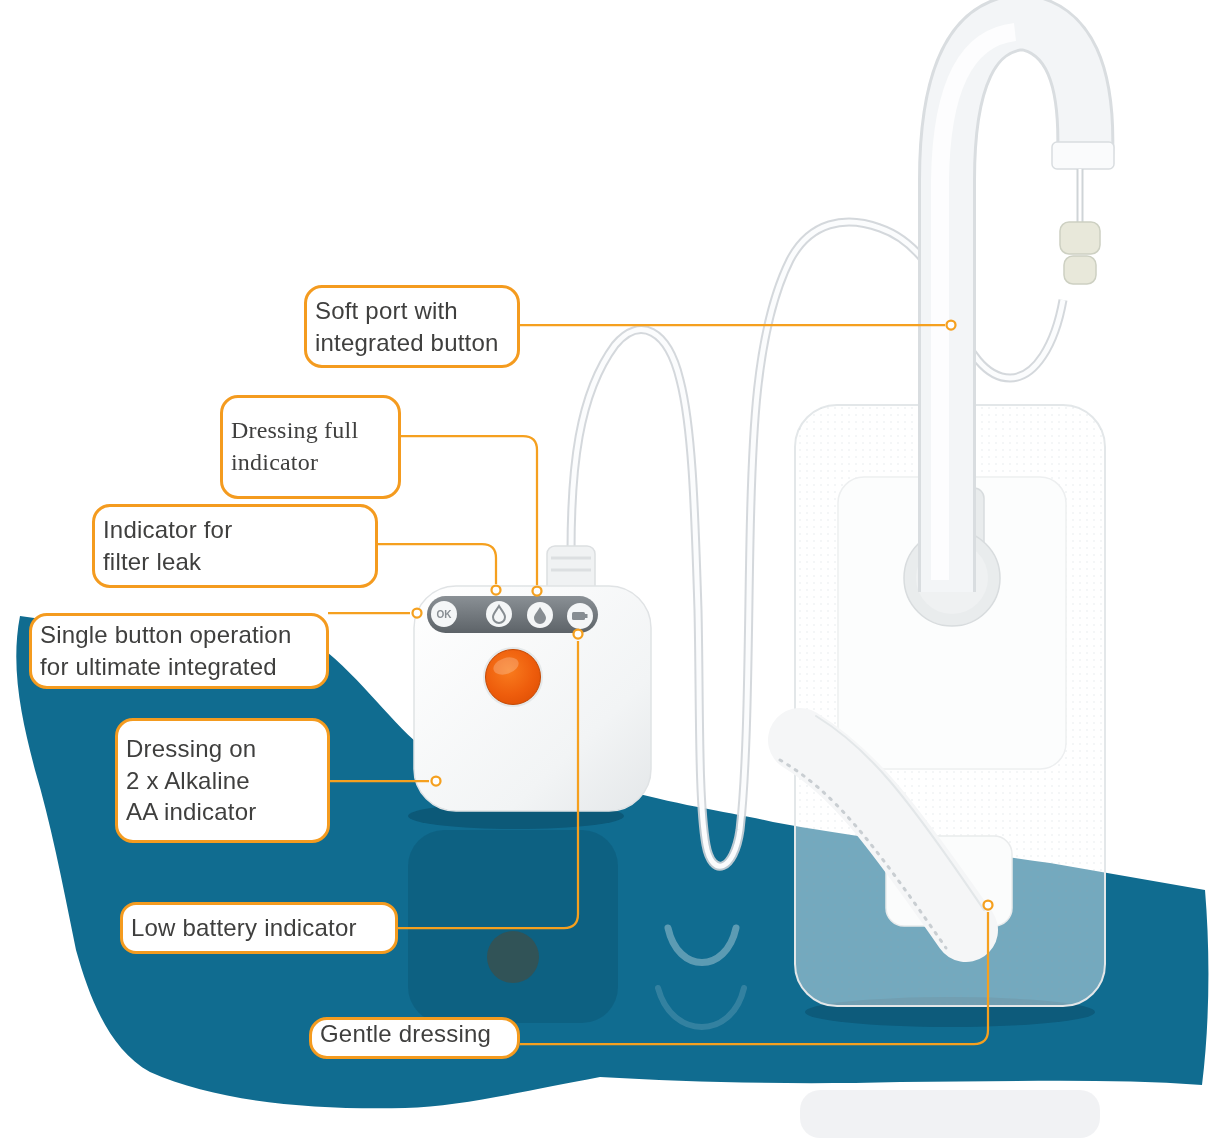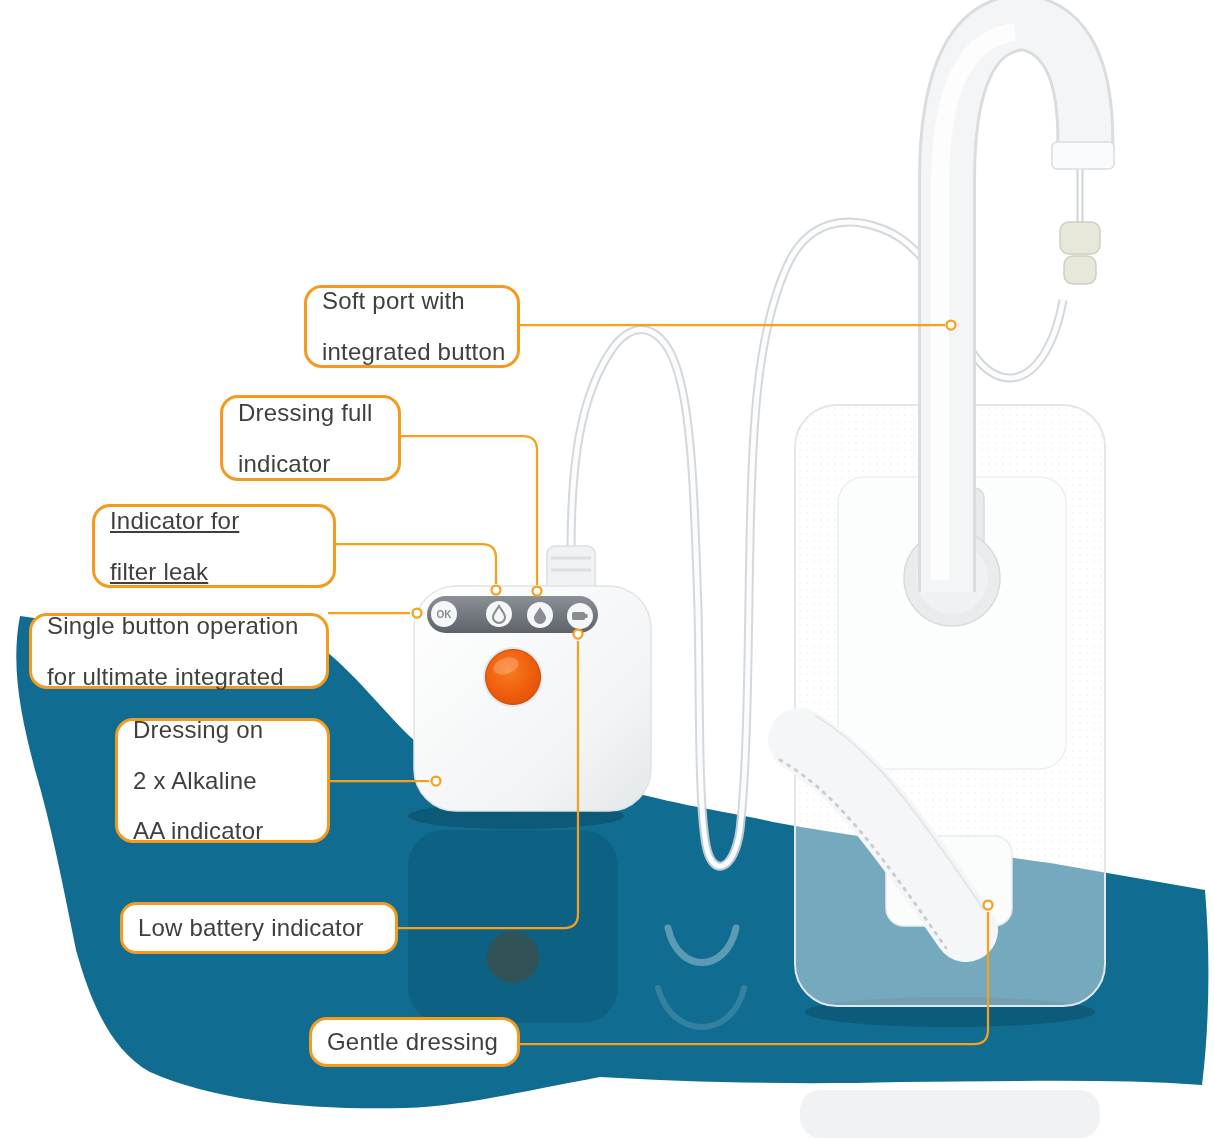"Soft port with" .callout { gap: 19px -> none; padding: 6px 15px -> 6px 8px }
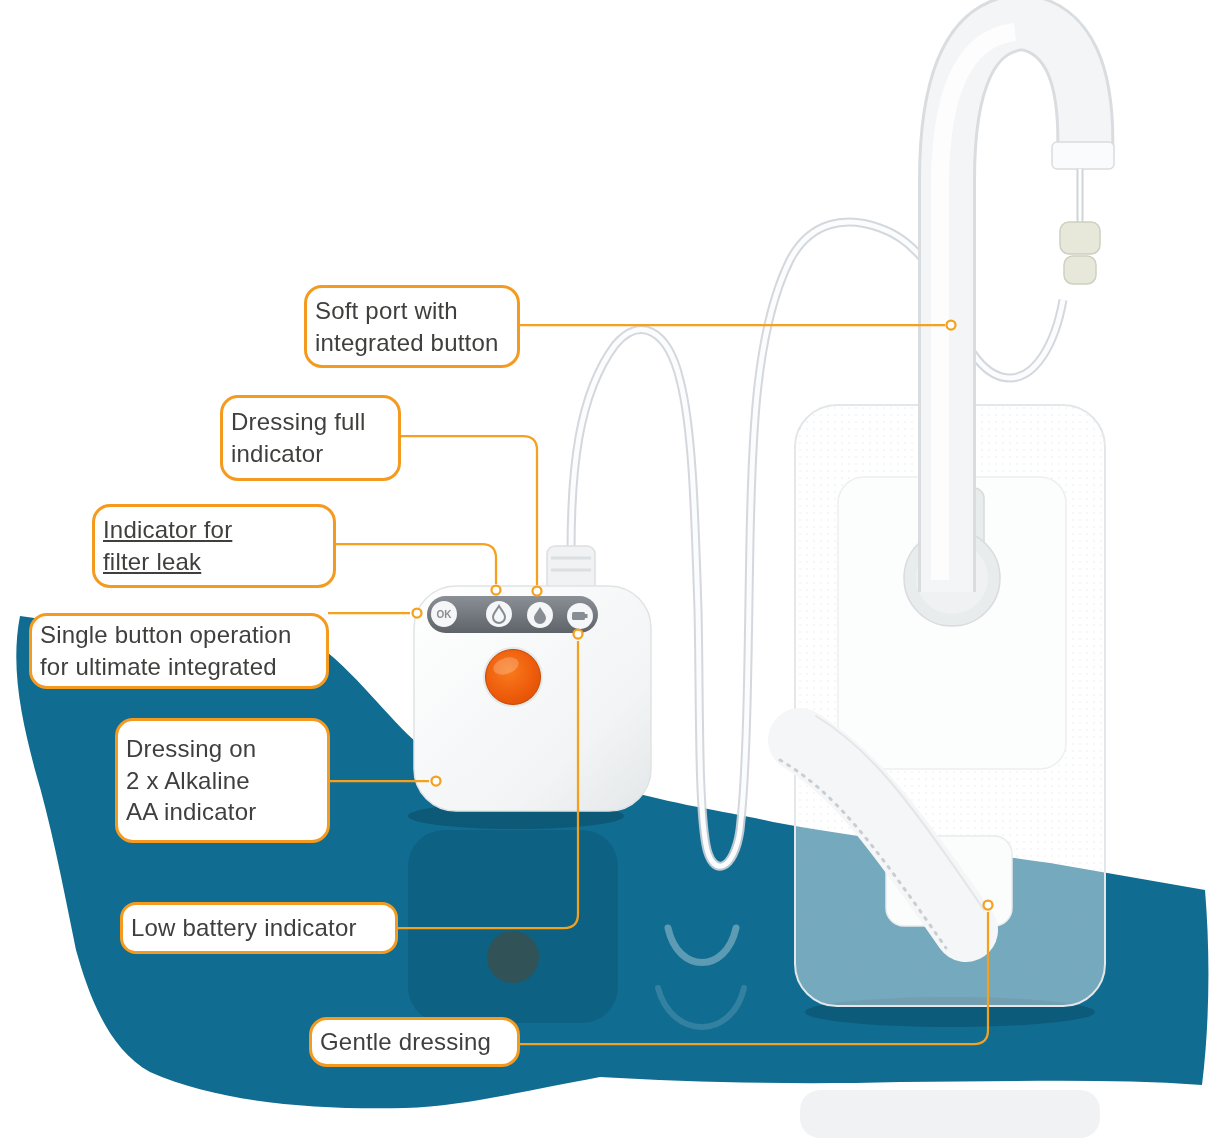"Dressing full" #co-dressing-full { font-family: none -> Liberation Serif, serif; height: 86px -> 104px }
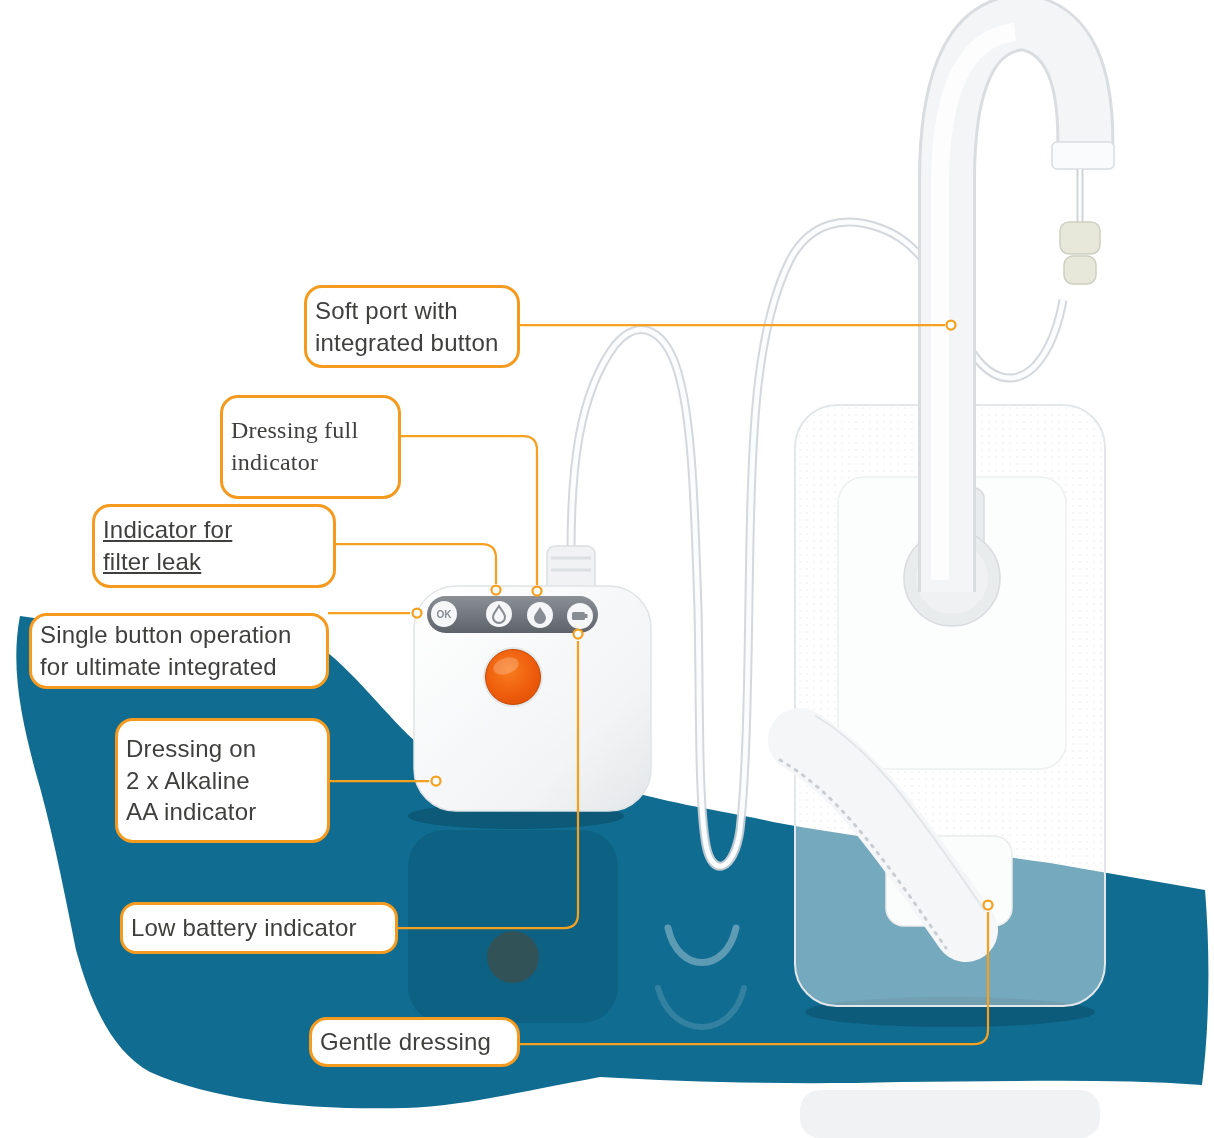"Indicator for" #co-vacuum-leak { text-decoration: underline -> none; width: 244px -> 286px }
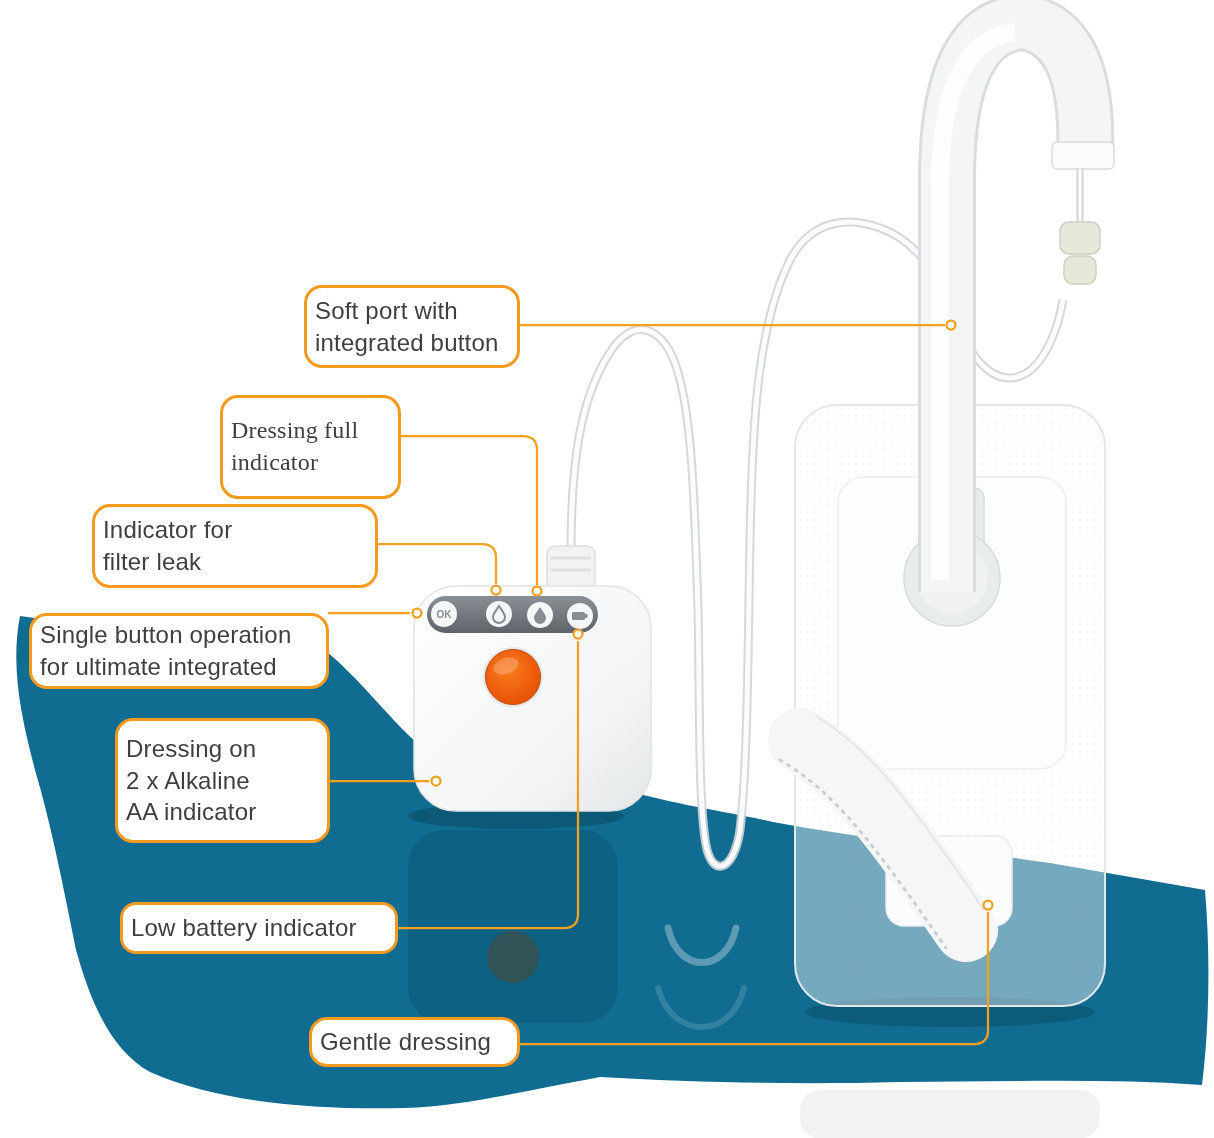"Gentle dressing" #co-gentle-dressing { height: 50px -> 42px; justify-content: none -> flex-end }
